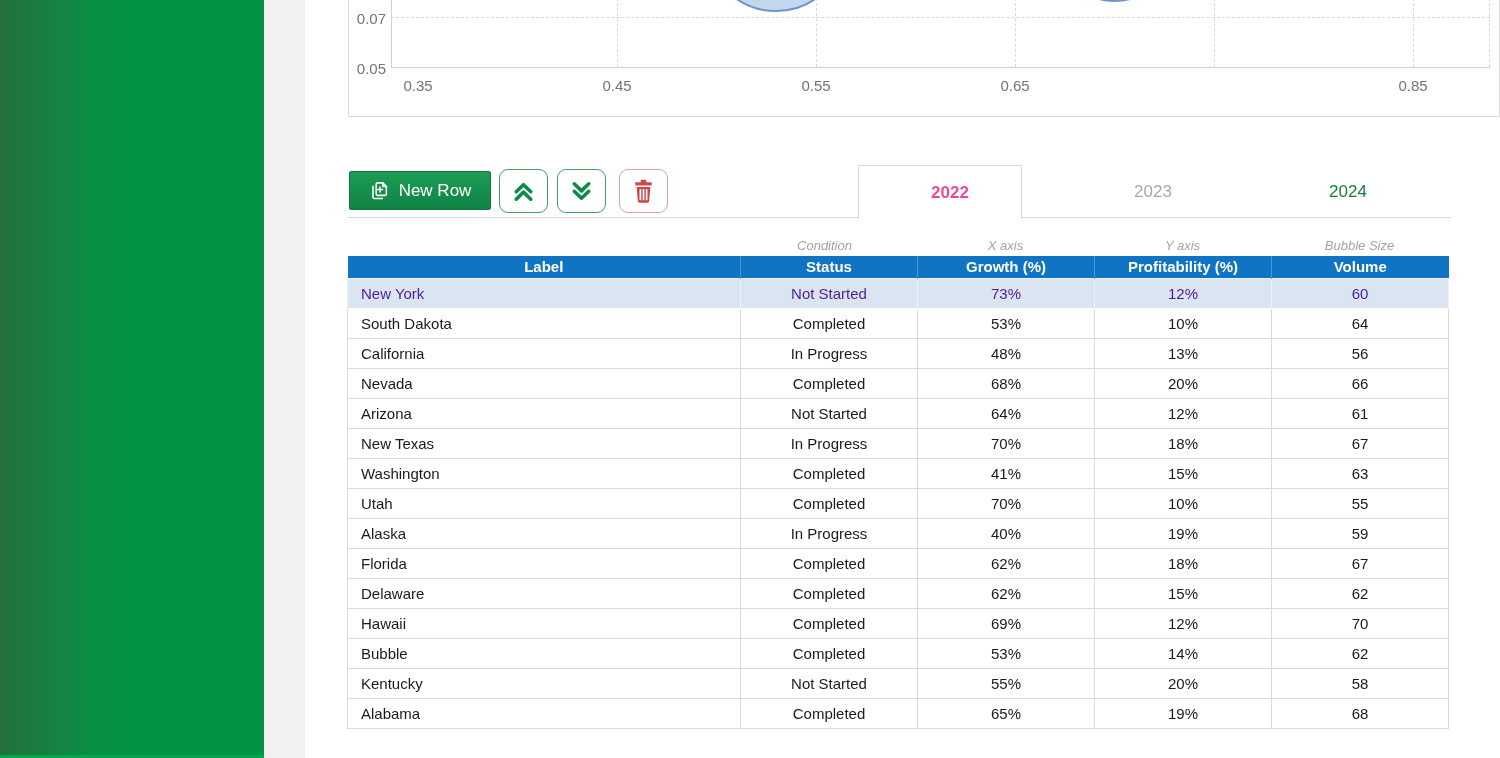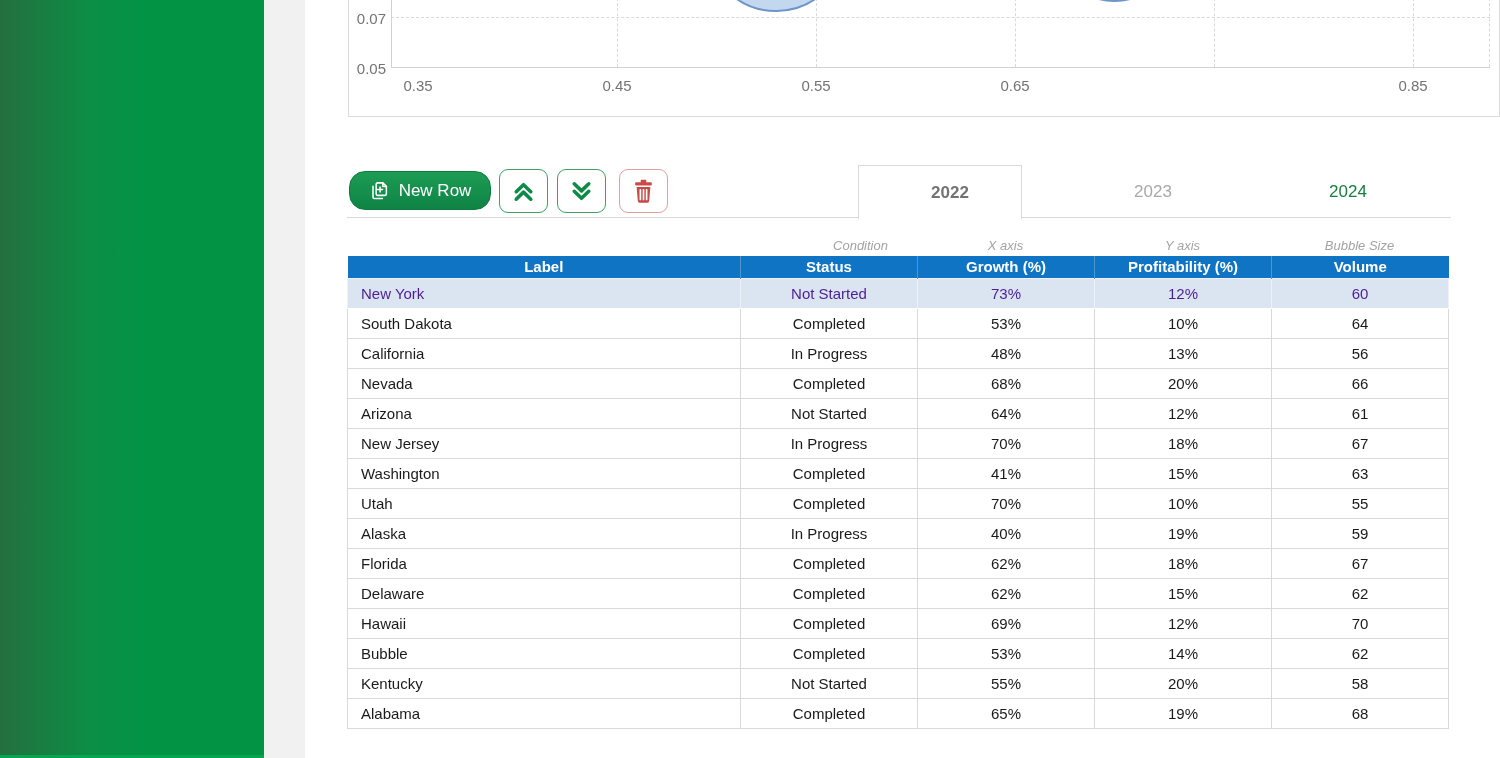"New Row" .btn-new-row { border-radius: 16px -> 2px }
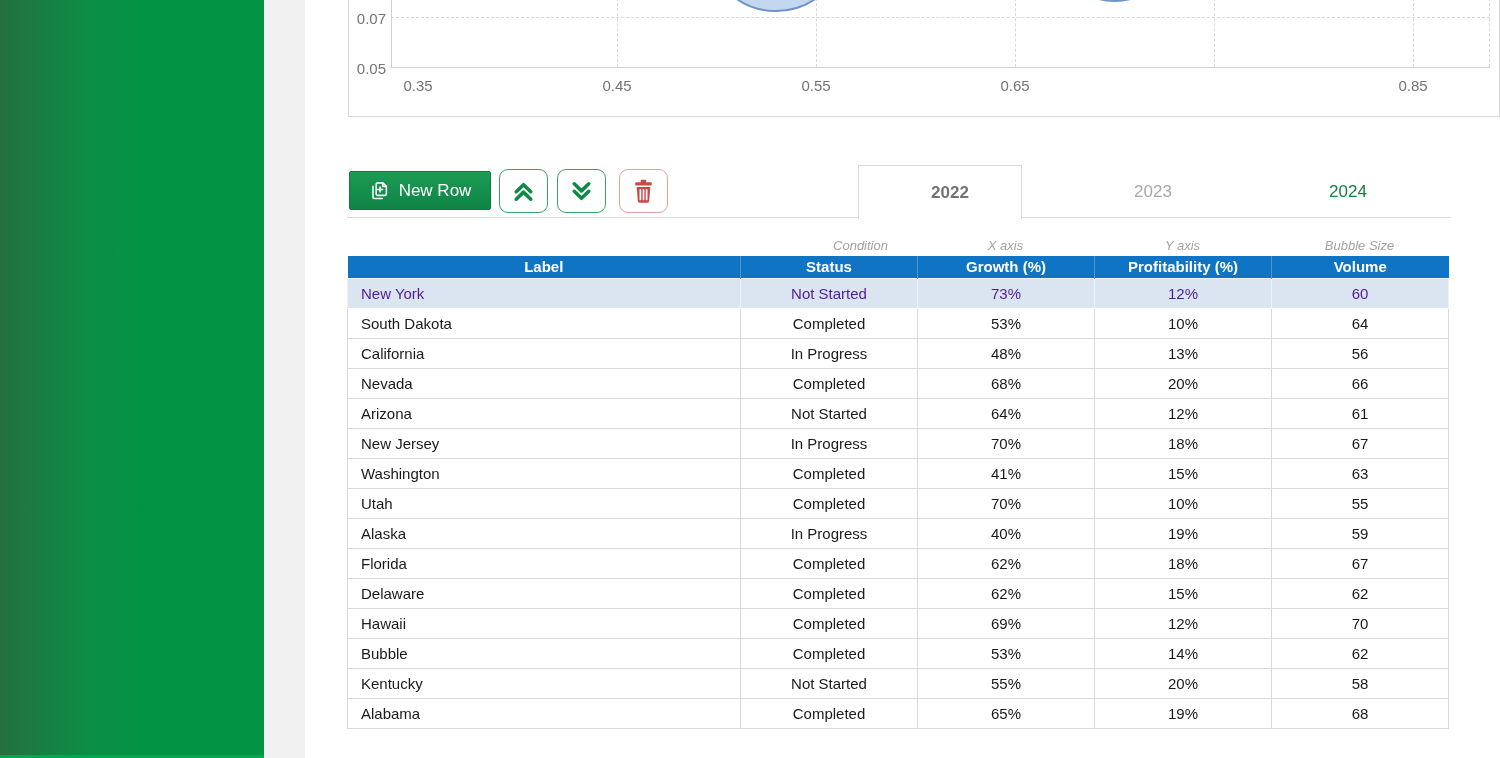"2022" .tab-active { color: #737373 -> #ec4899 }
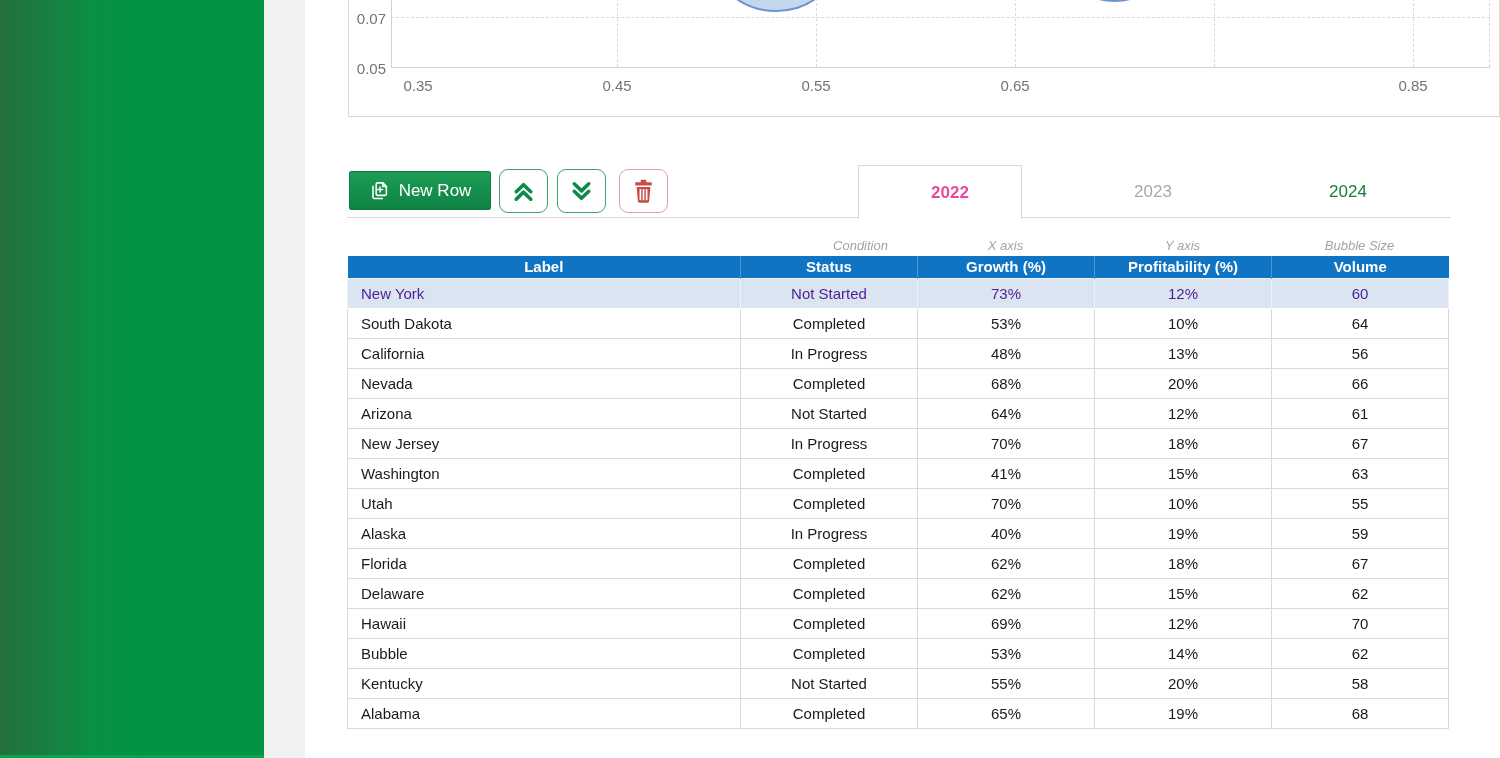"Condition" .annot-0 { left: 772px -> 736px }
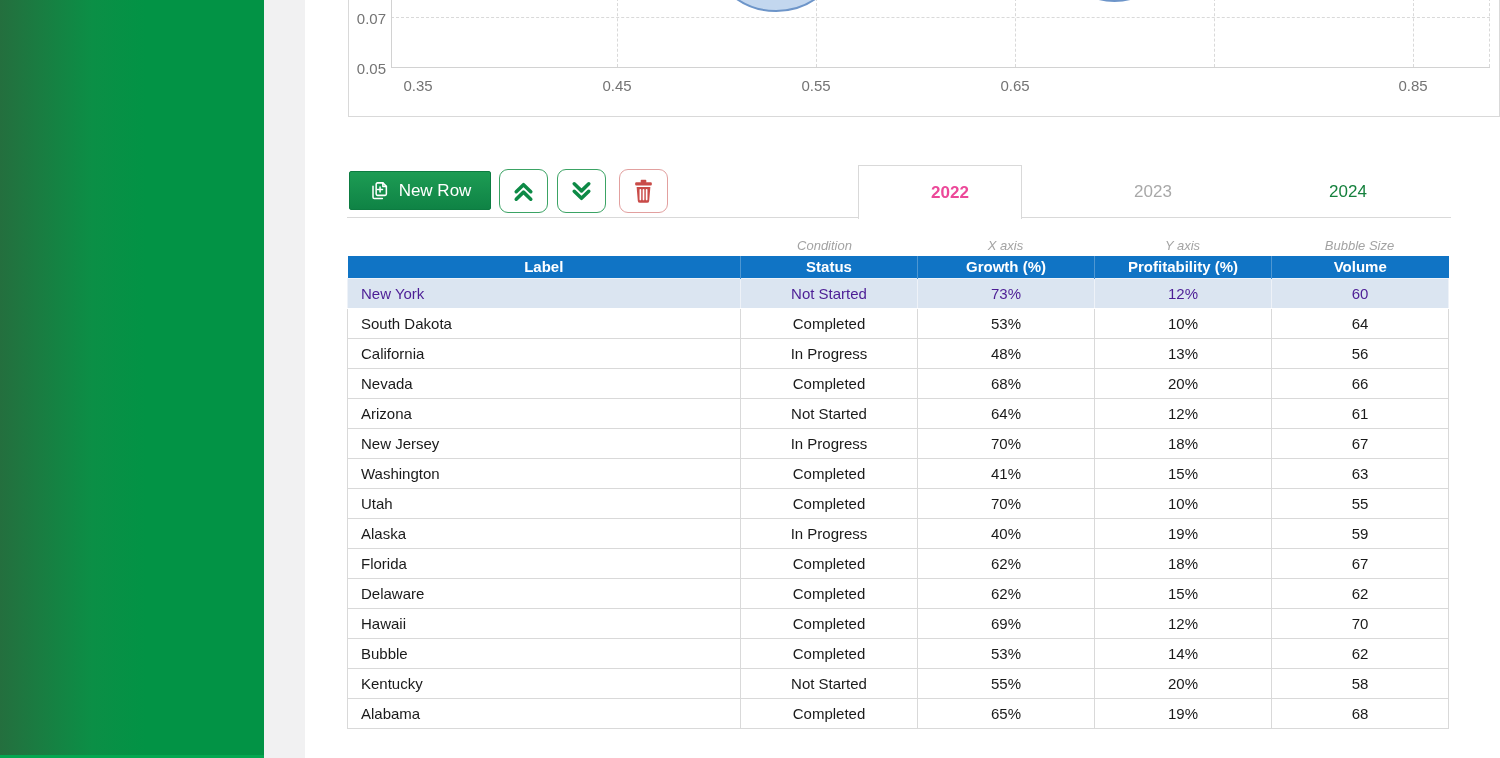"New Jersey" td.cell-label { text: Jersey -> Texas }
